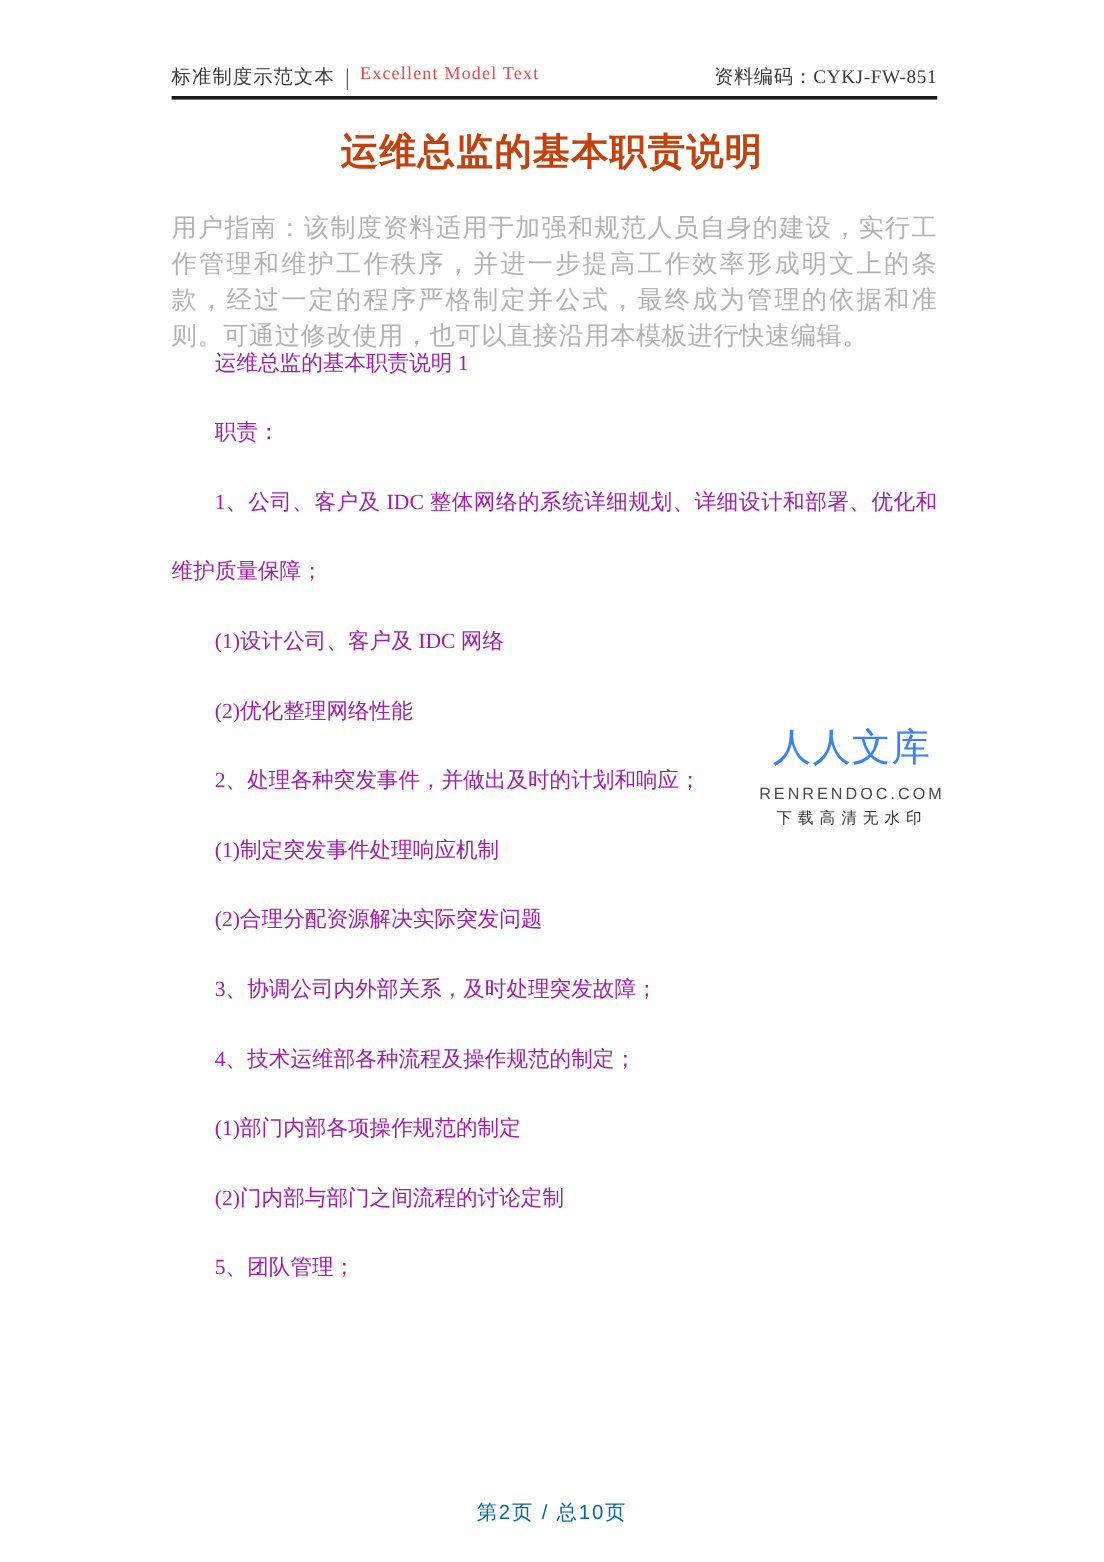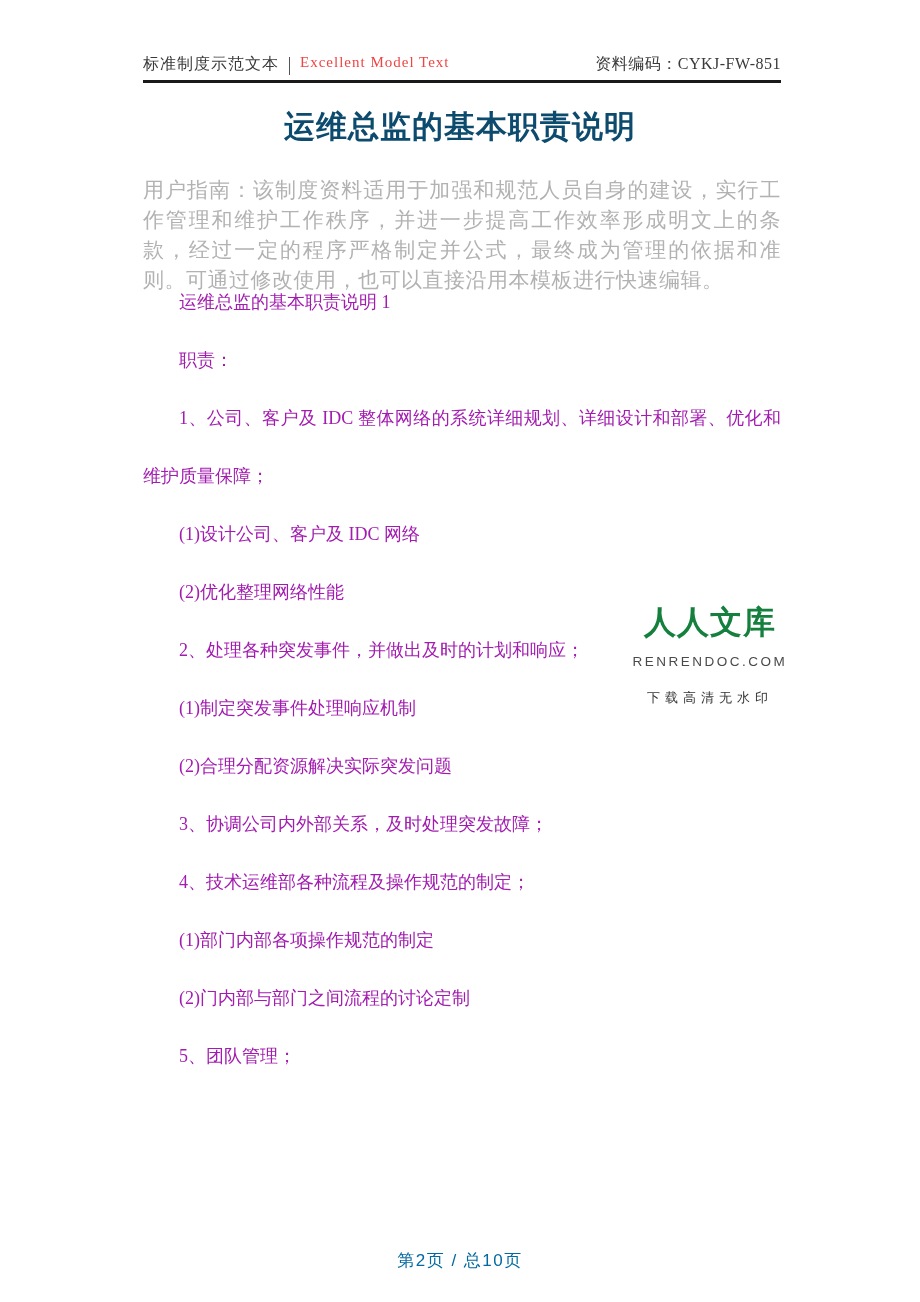"运维总监的基本职责说明" .doc-title { color: #0c4a6e -> #c2410c }
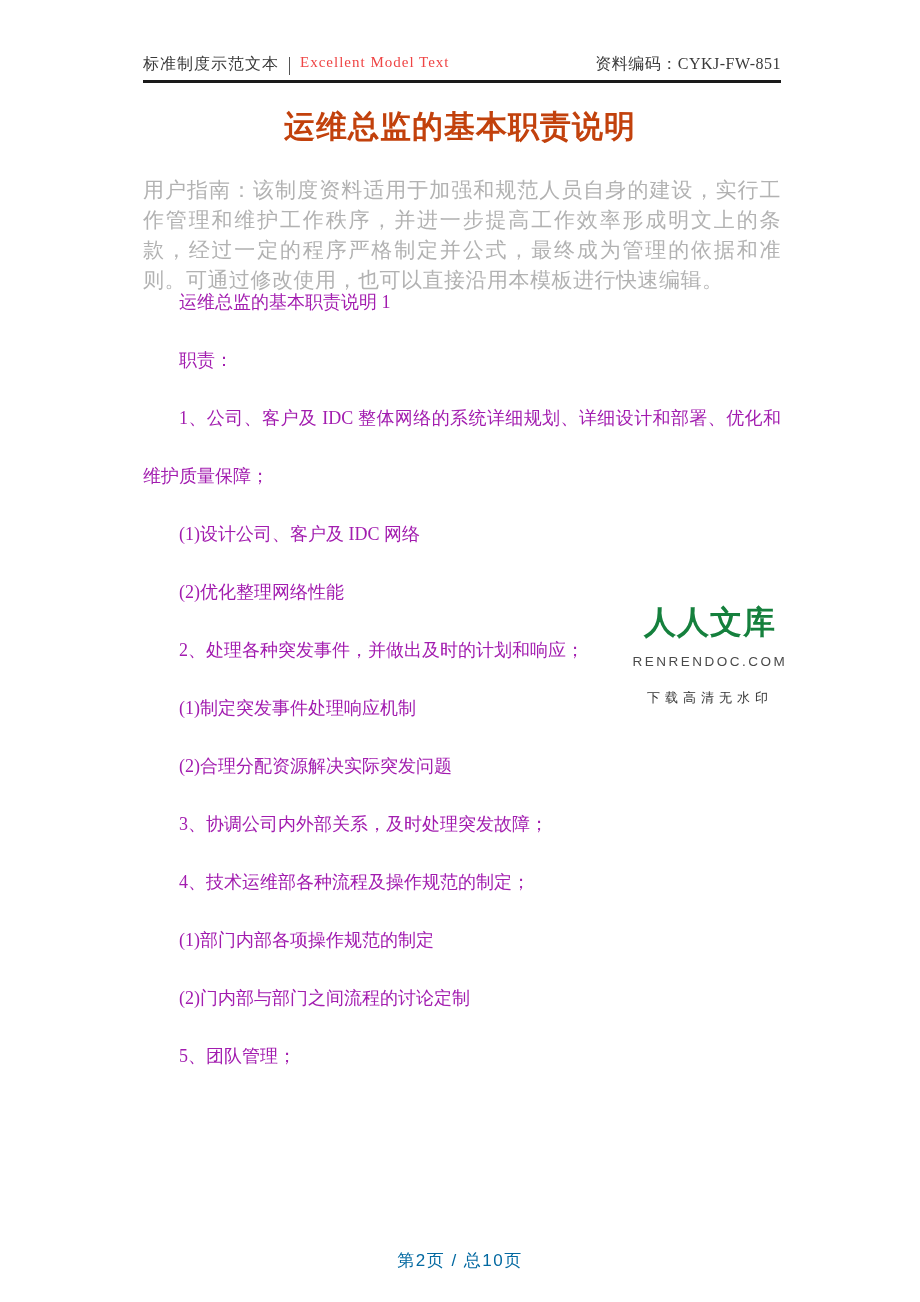"人人文库" .wm-brand { color: #15803d -> #3b82f6; font-weight: bold -> normal }
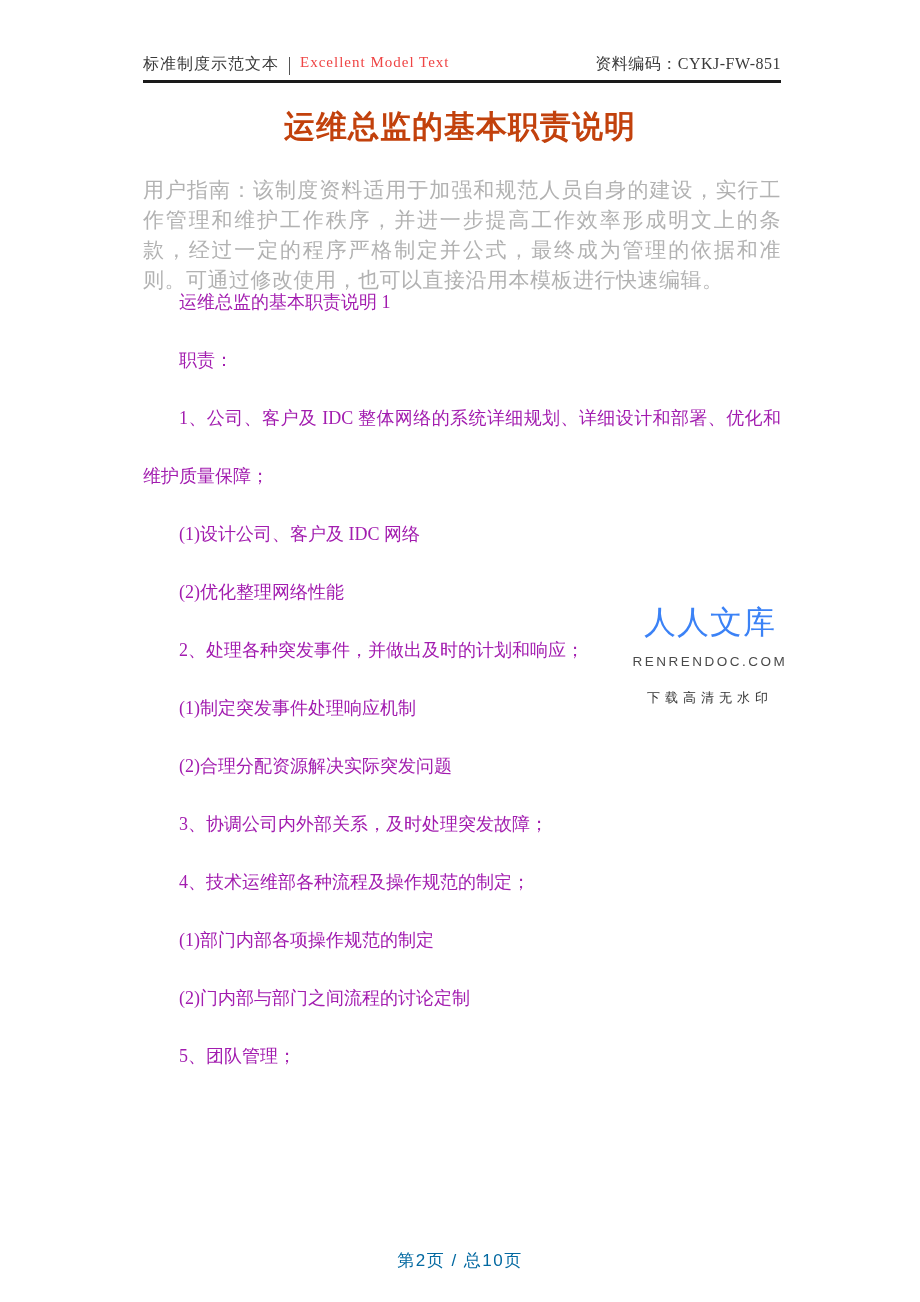"下载高清无水印" .wm-slogan { margin-top: 20px -> 4px }
